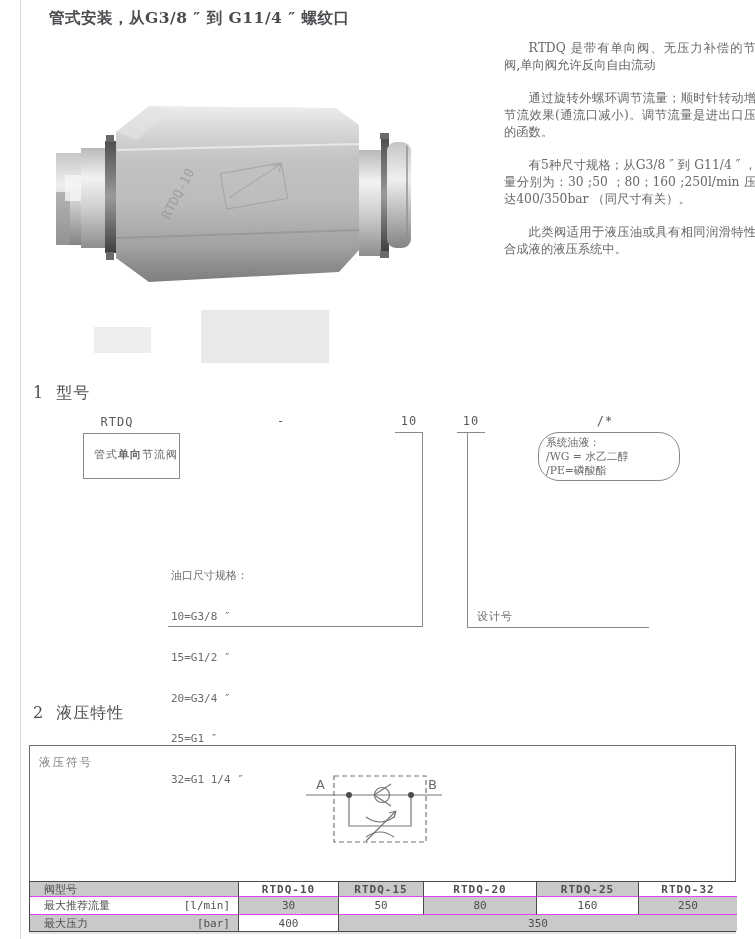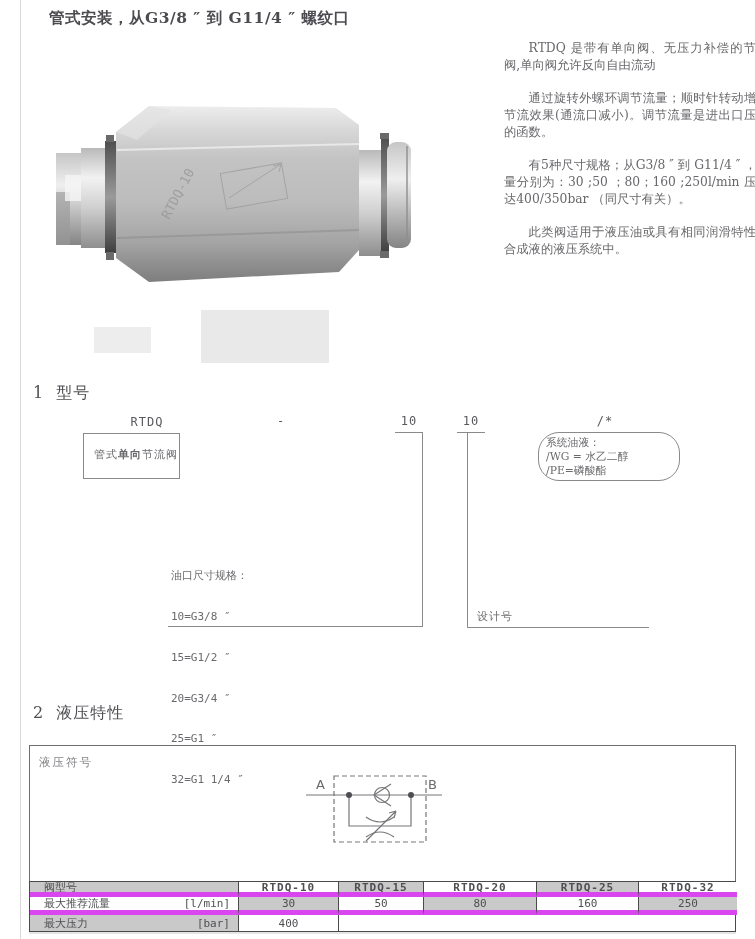"RTDQ" div.abs { left: 78px -> 48px }
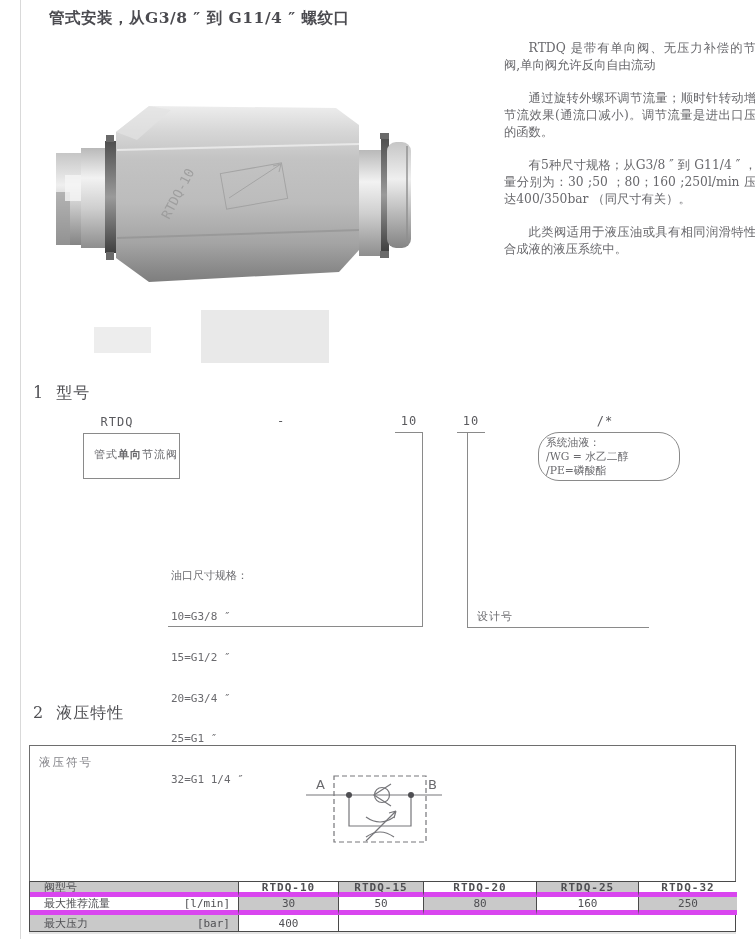"阀型号" .spec-table .cell { border-bottom: 5px solid #d946ef -> 1px solid #d946ef }
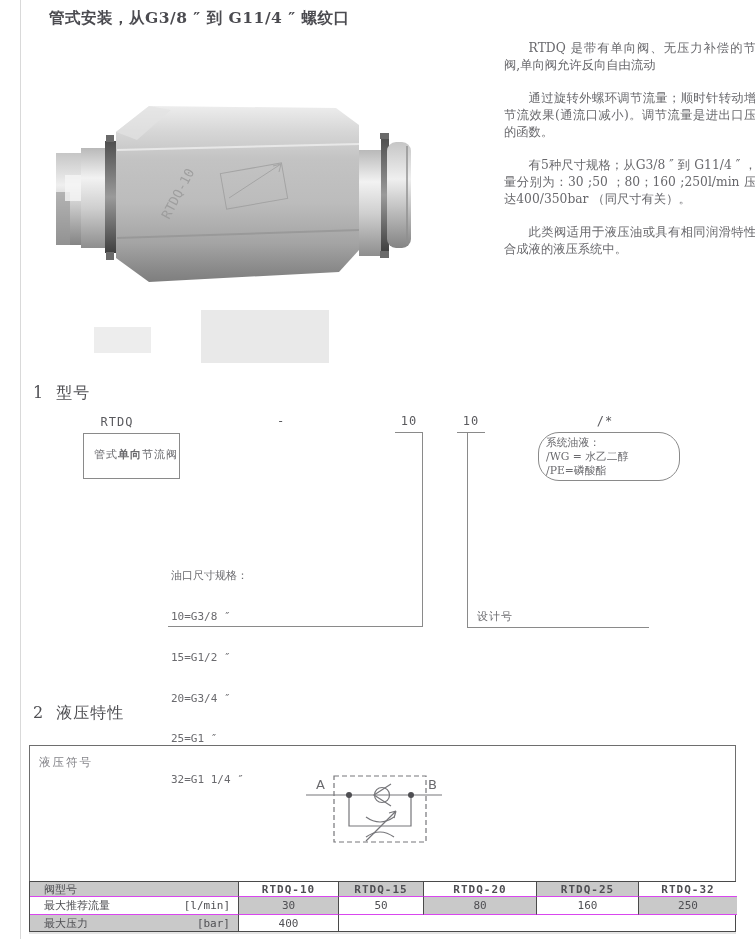"350" div.cell { html: none -> <div>350</div> }
